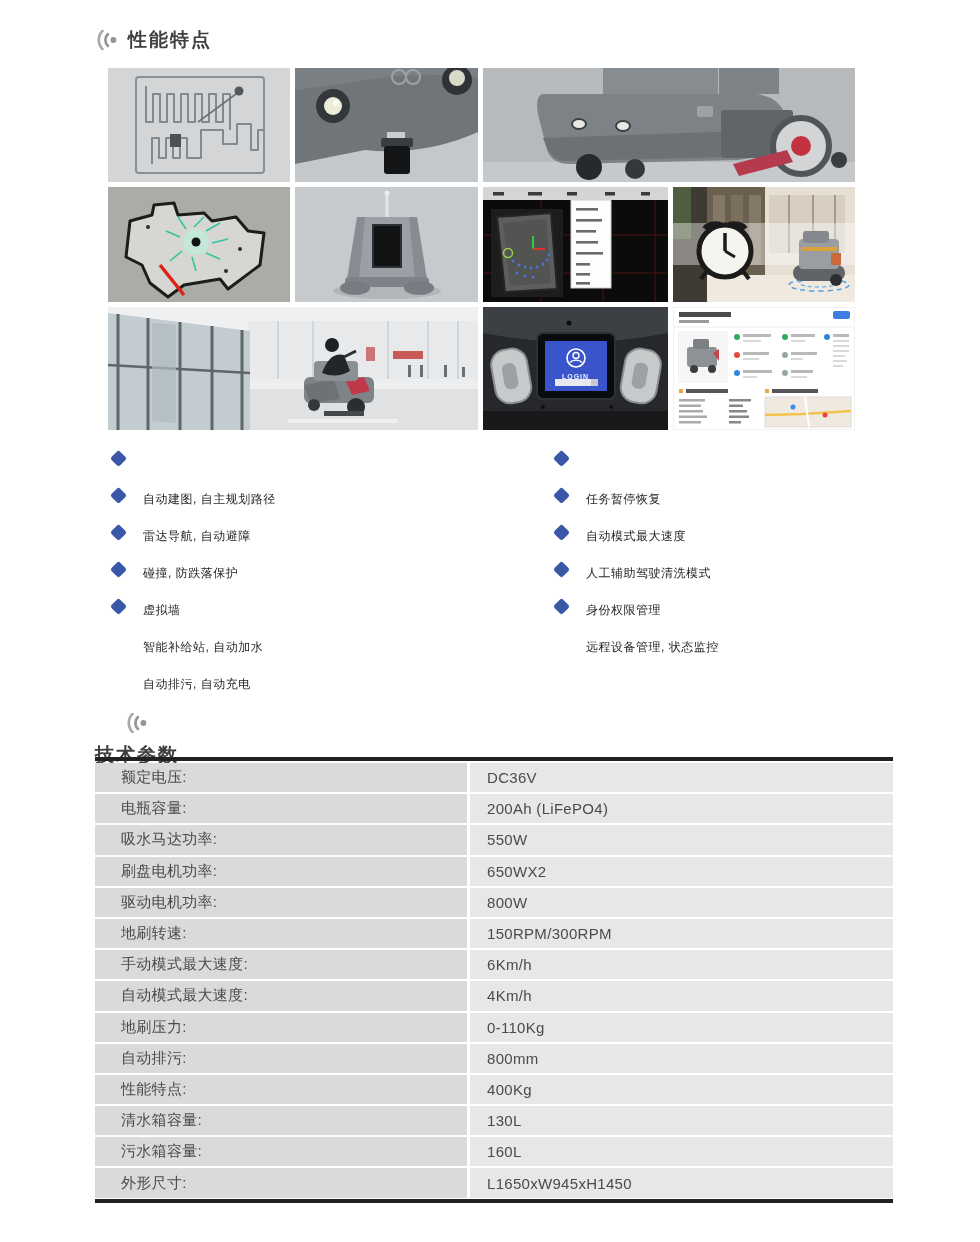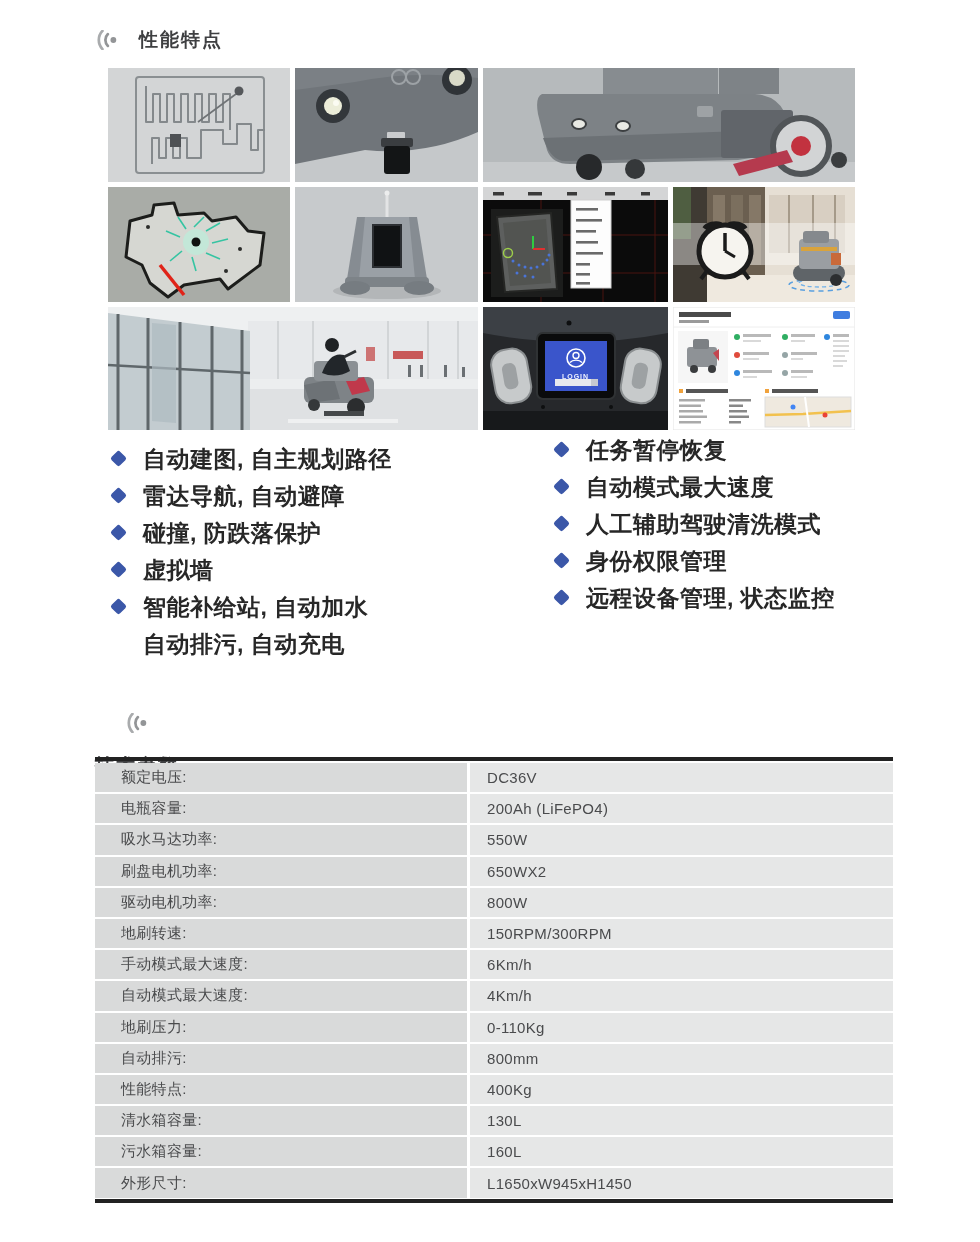"性能特点" .sec-header { gap: 20px -> 9px }
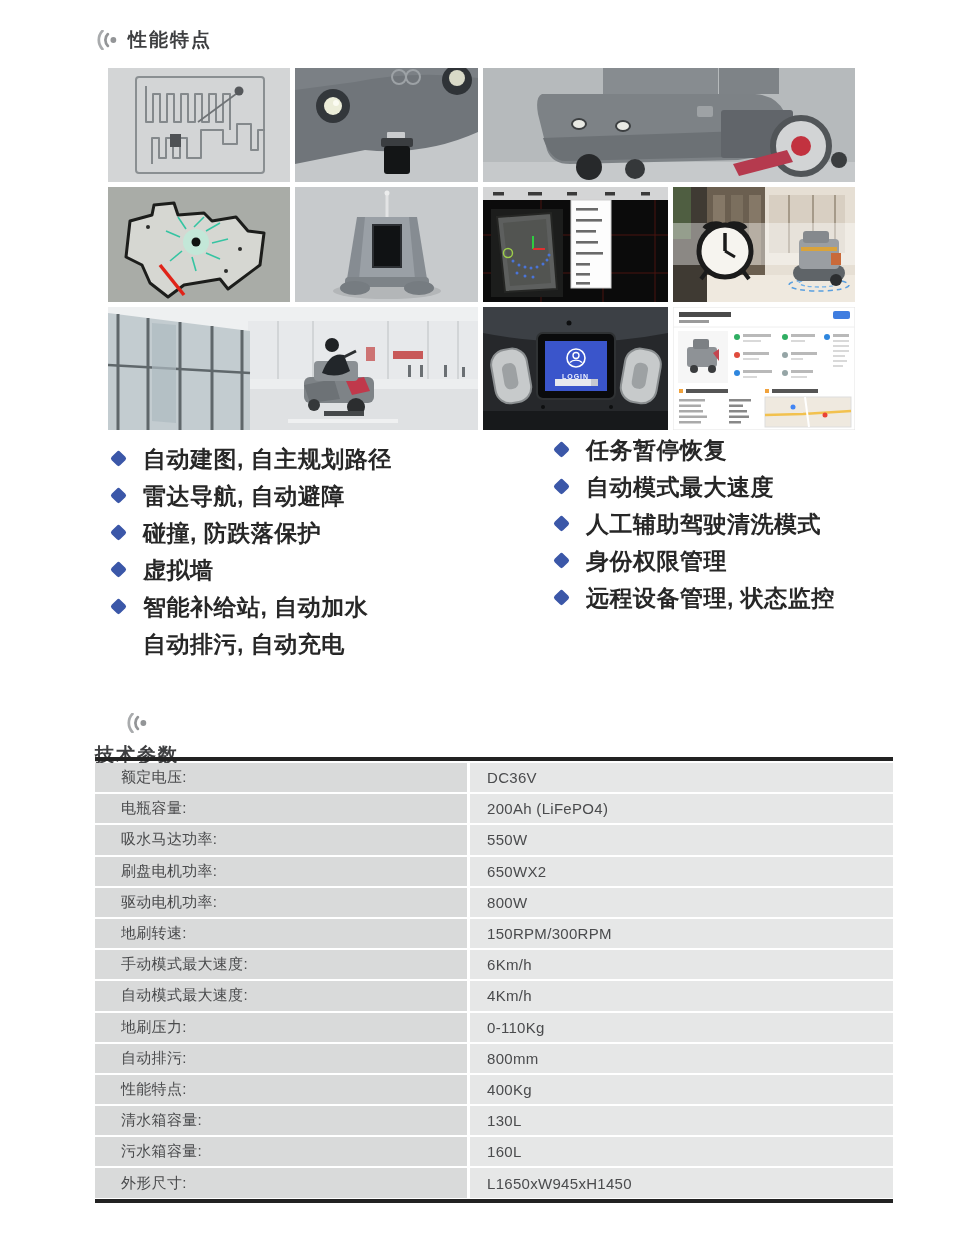"自动建图, 自主规划路径" .feat-text { font-size: 23px -> 12px; font-weight: 700 -> 400; margin-top: none -> 40px }
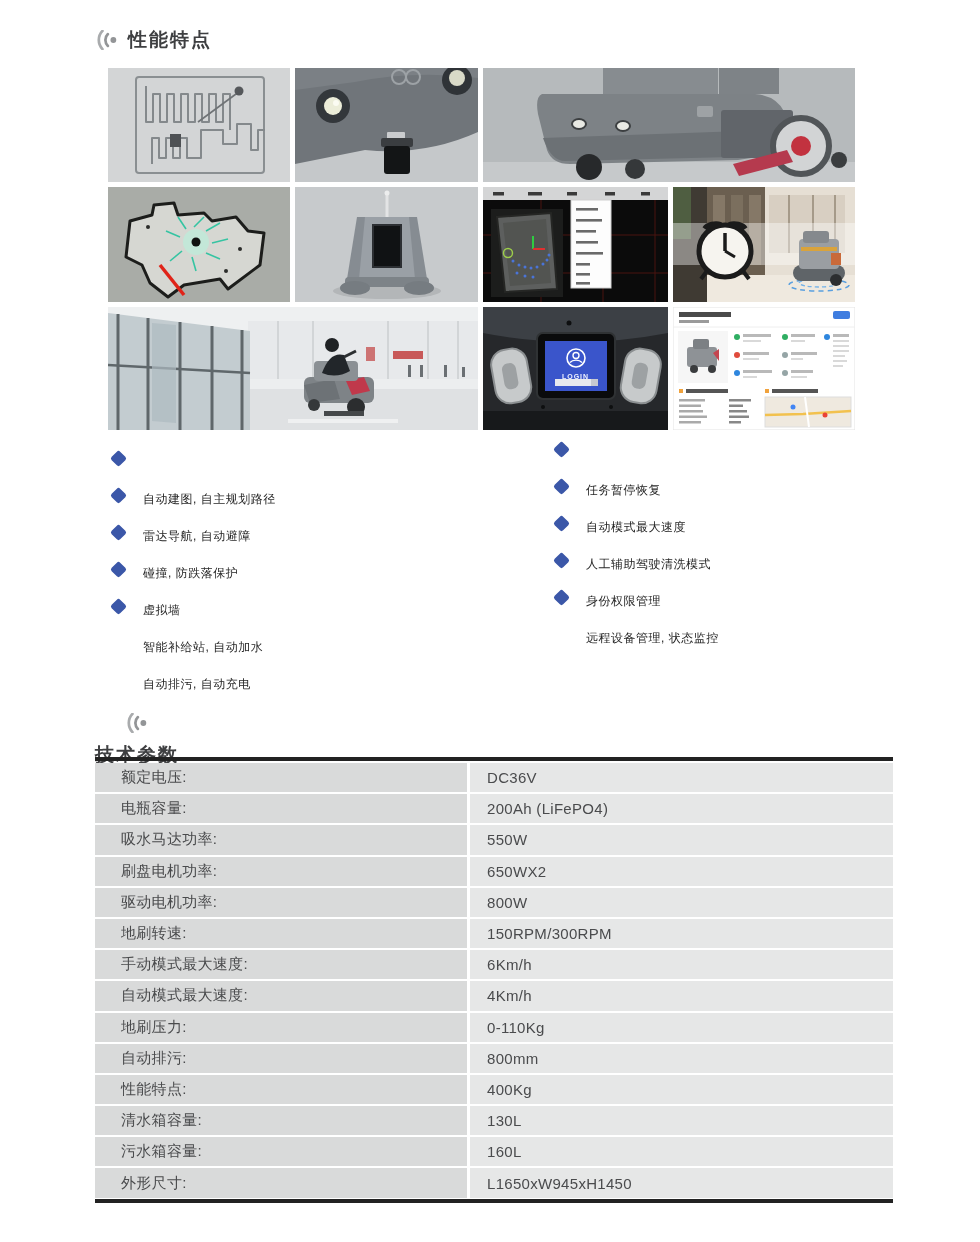"任务暂停恢复" .features-col.right { top: 440px -> 449px }
